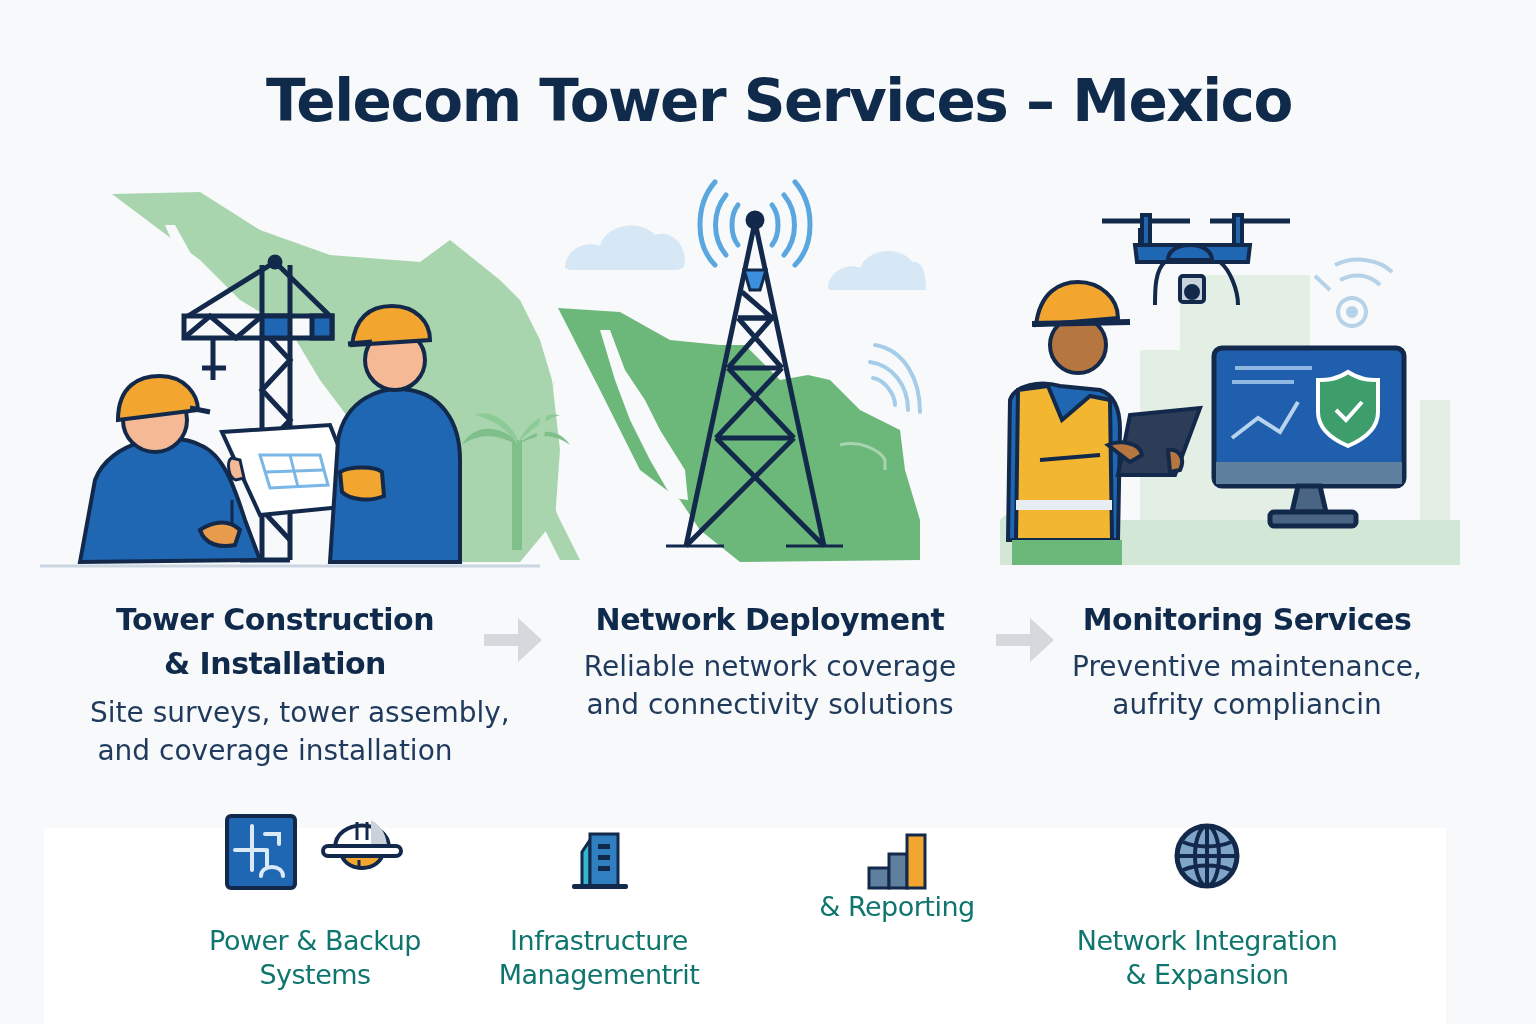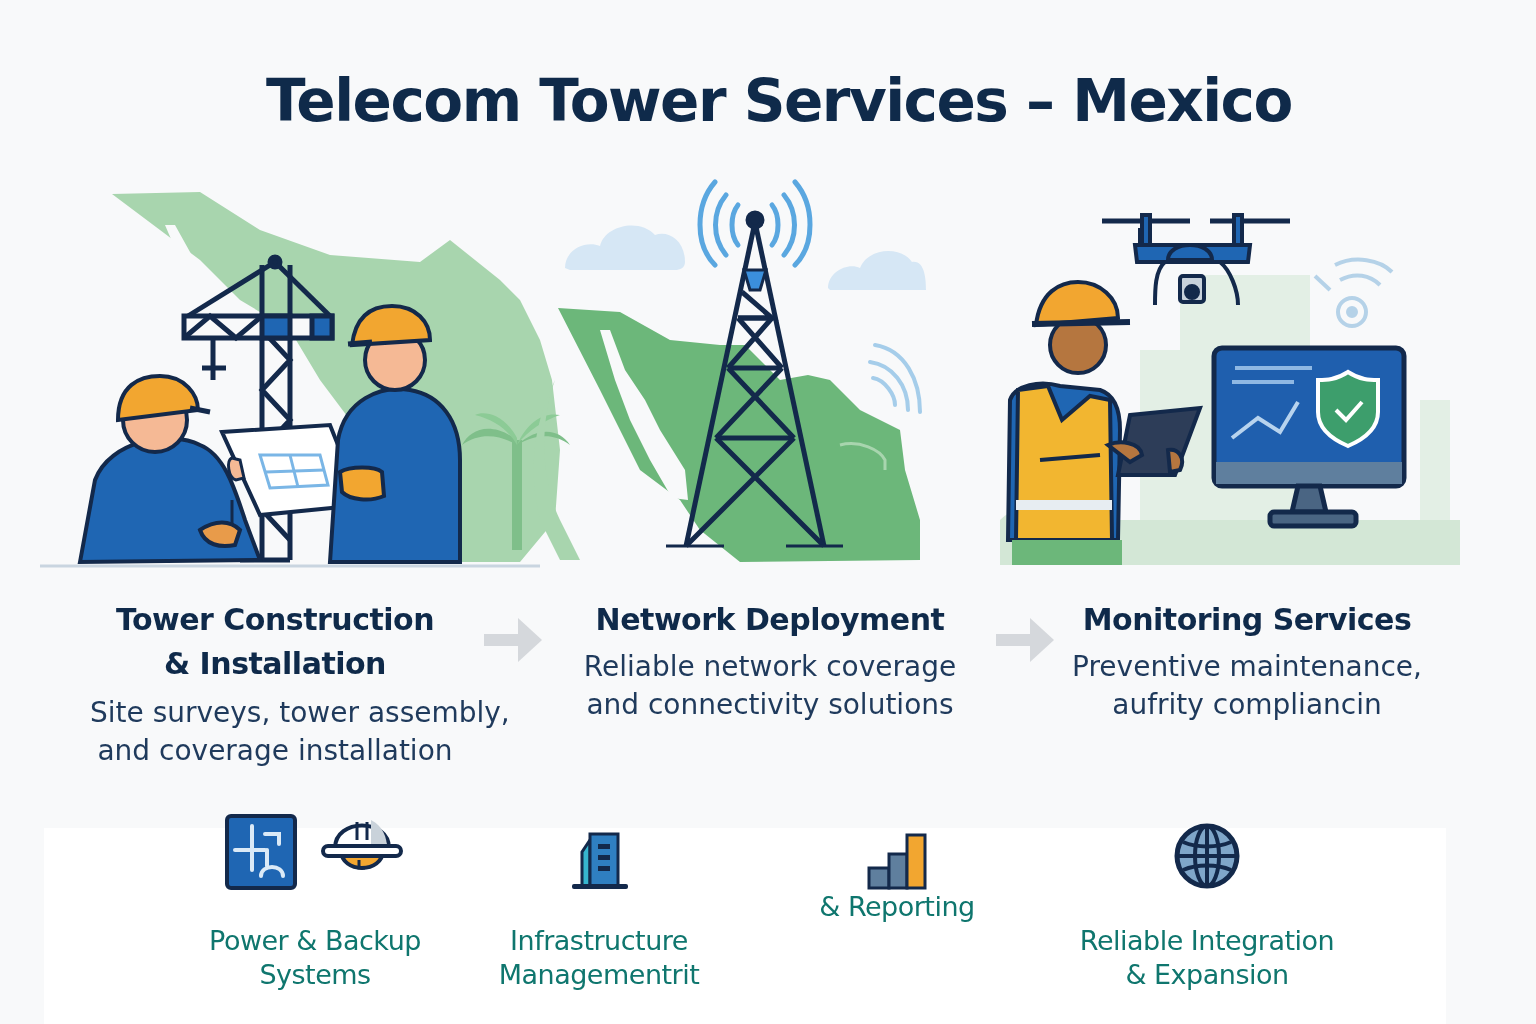"Reliable Integration" div.feature-label { text: Reliable -> Network }
